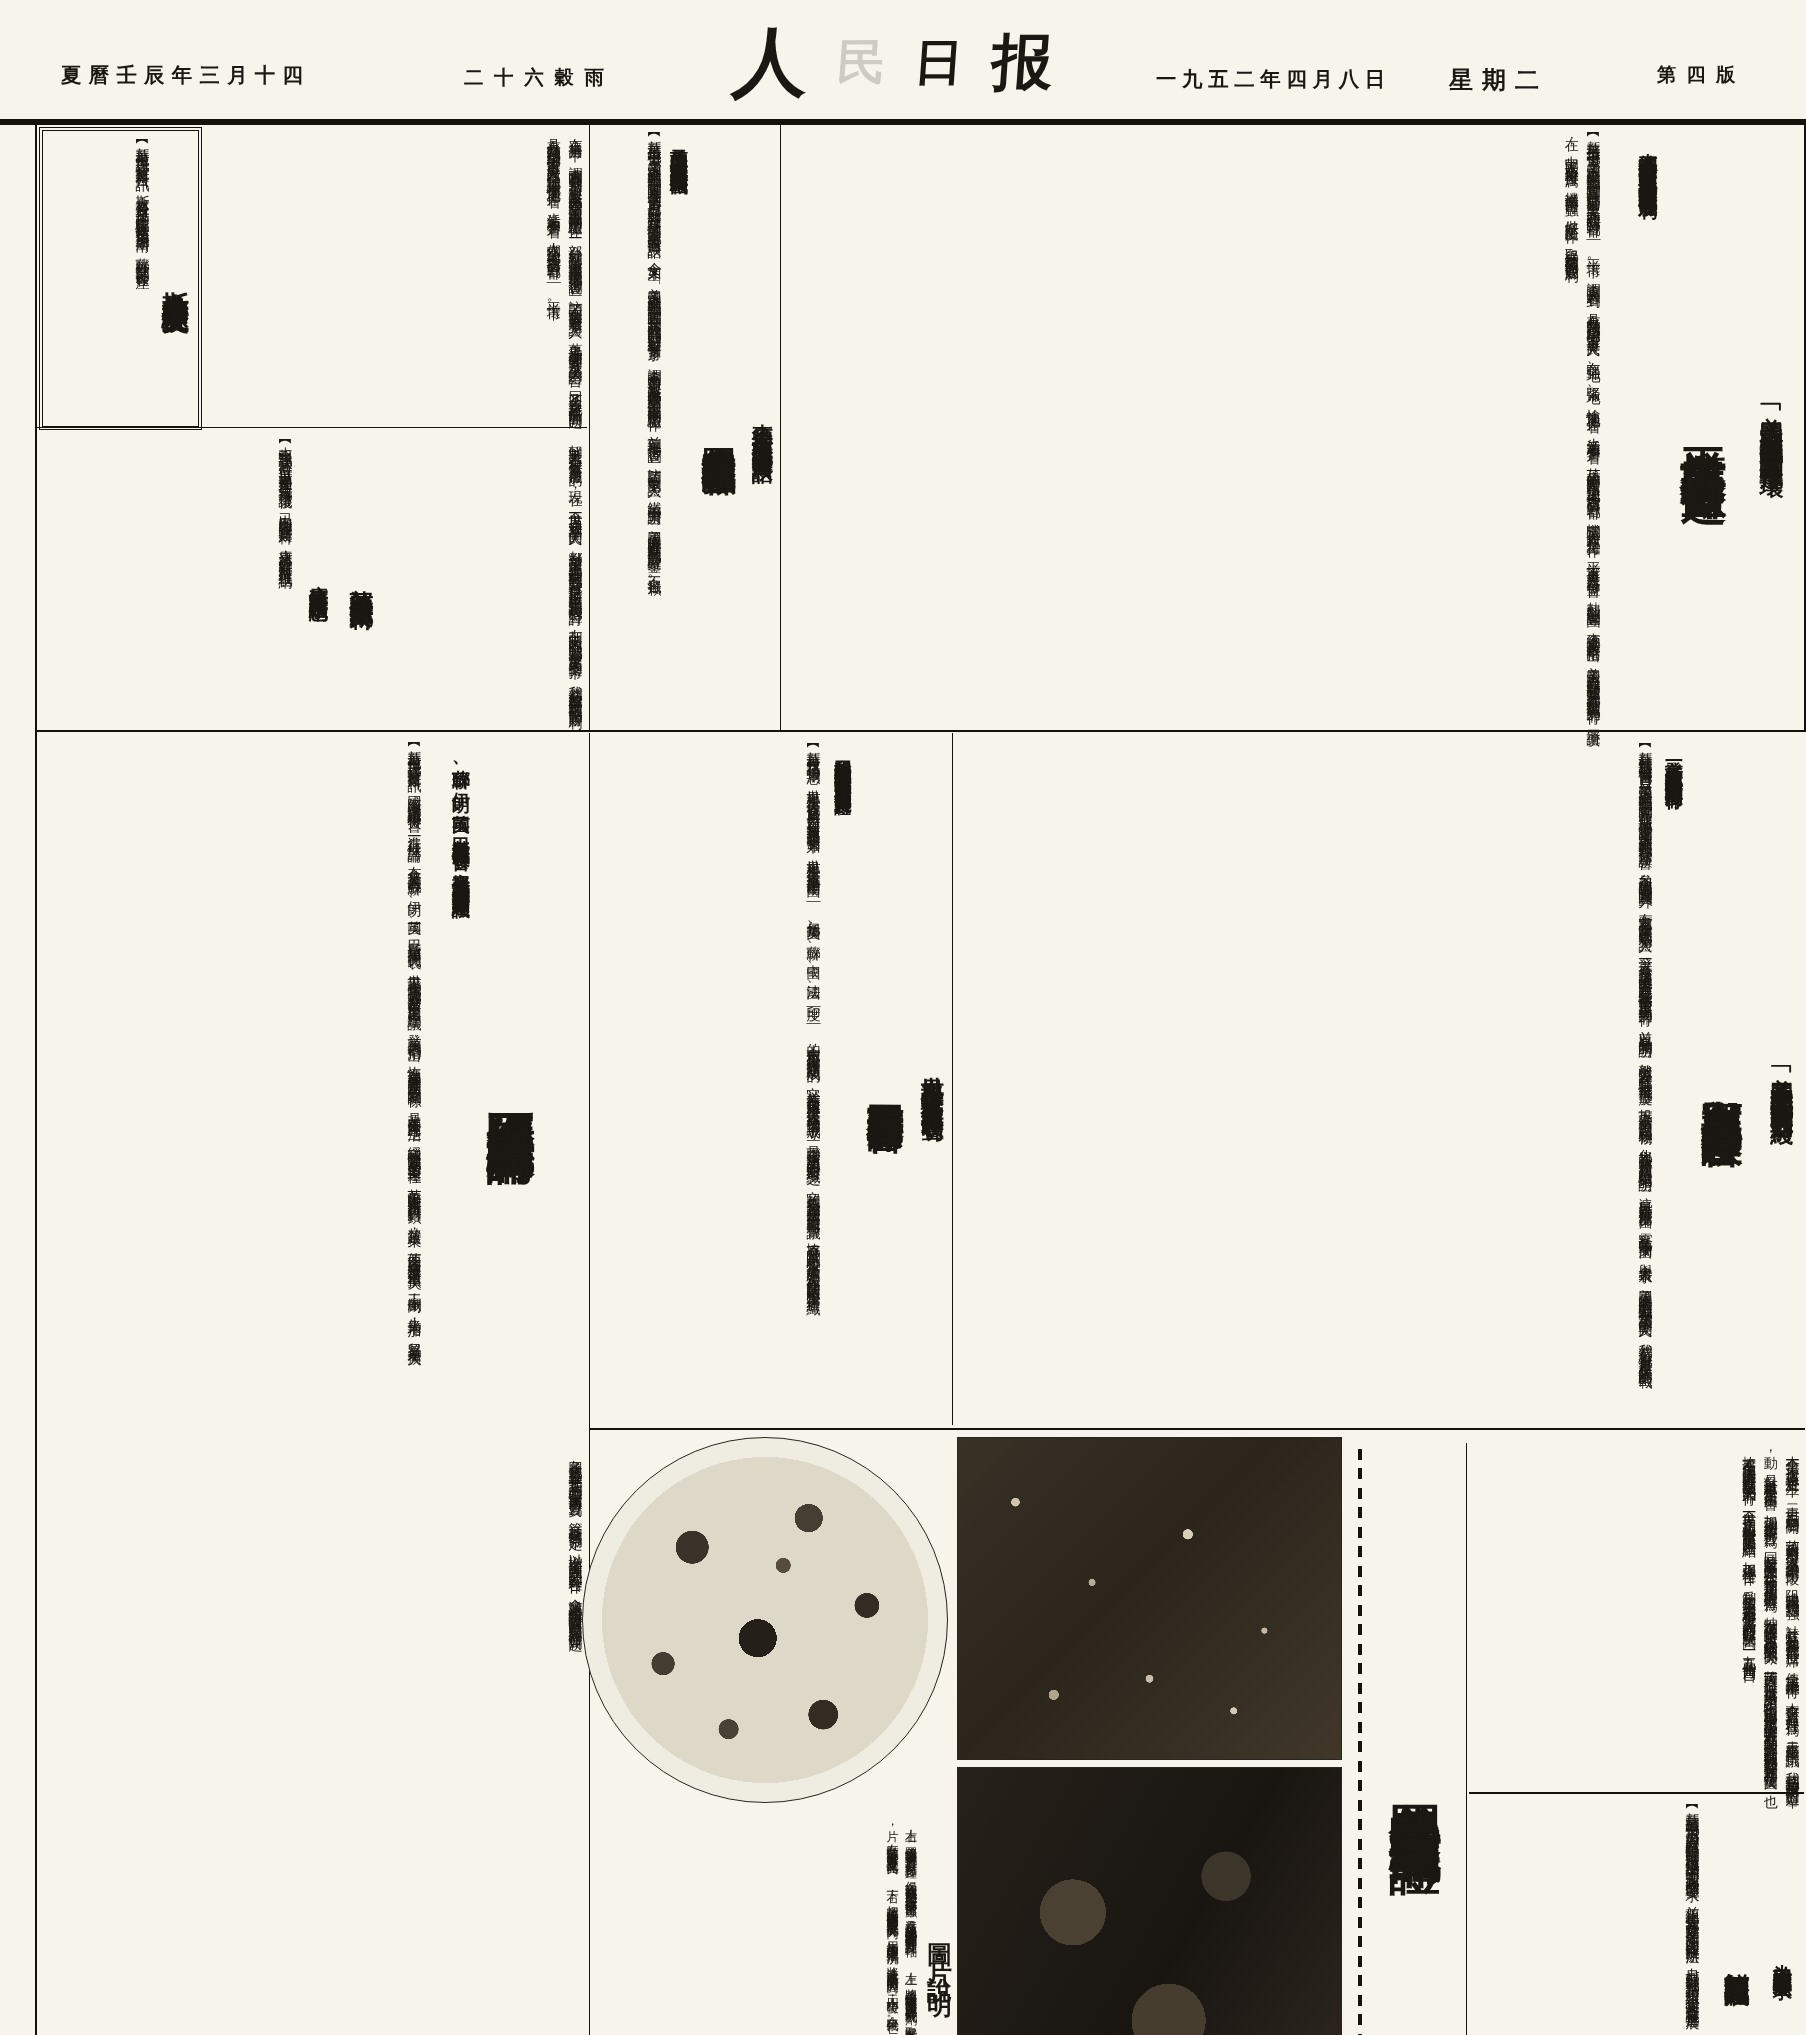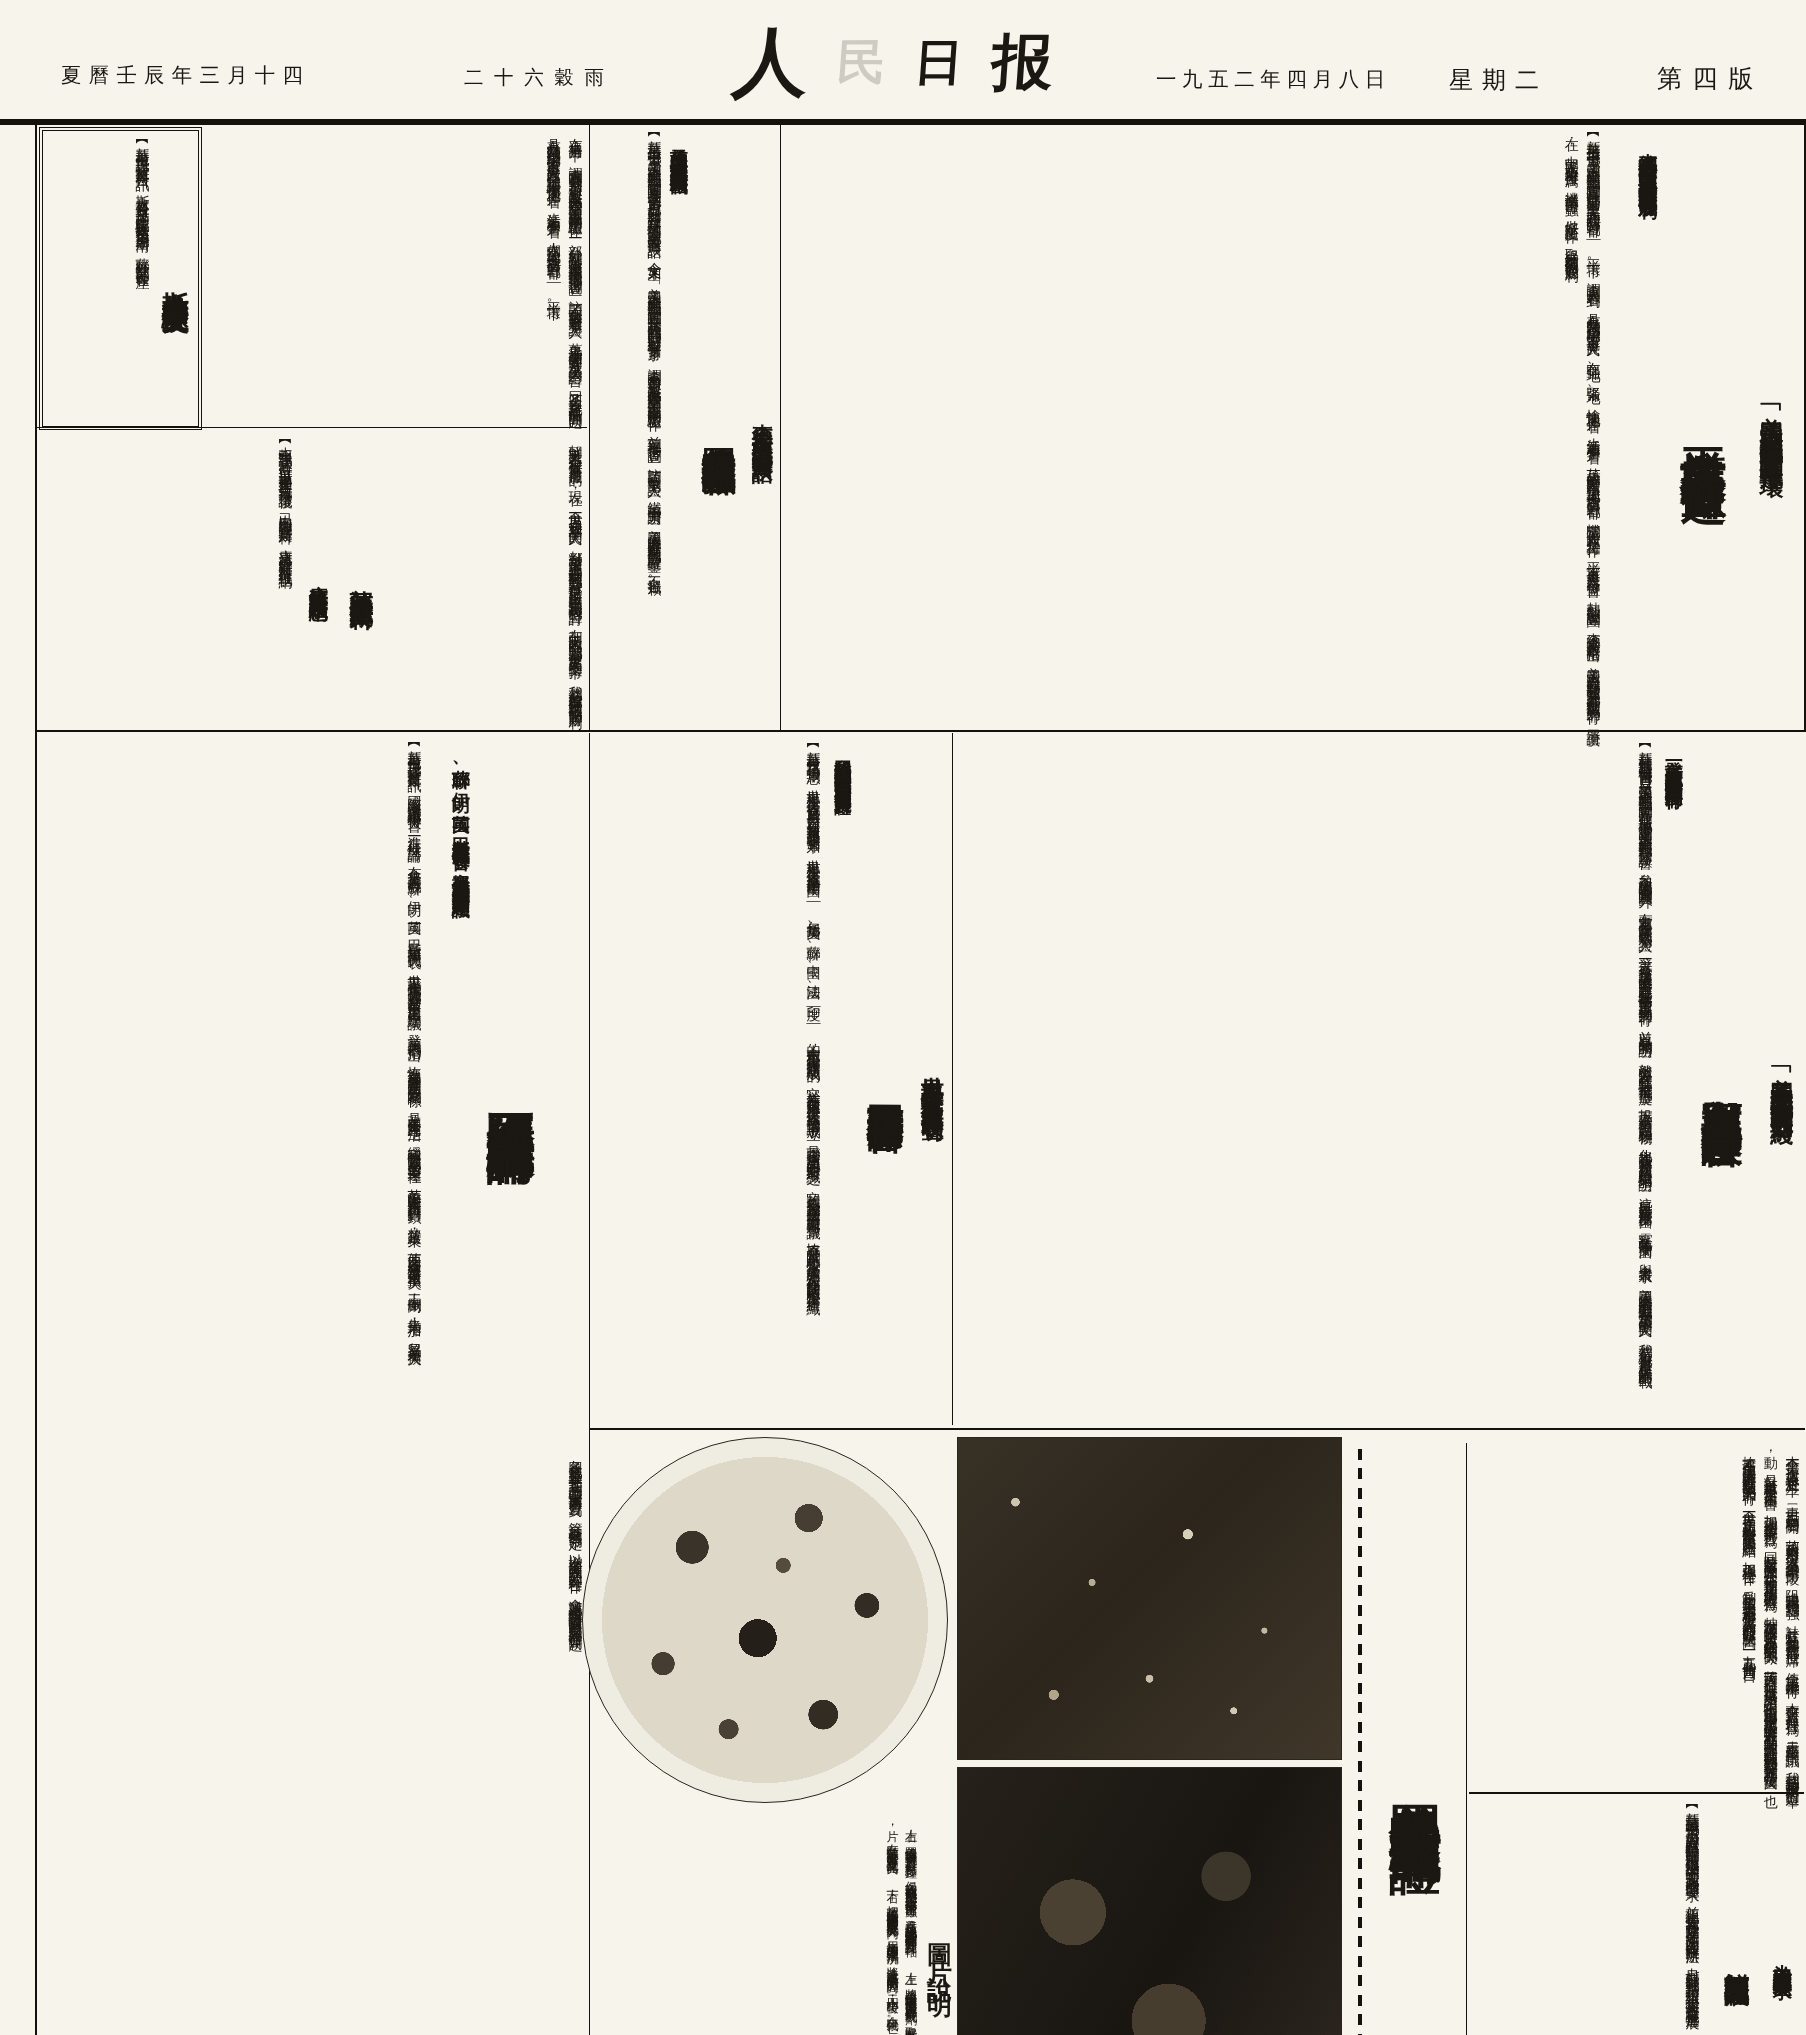"夏曆壬辰年三月十四" .mast { font-weight: 400 -> 700 }
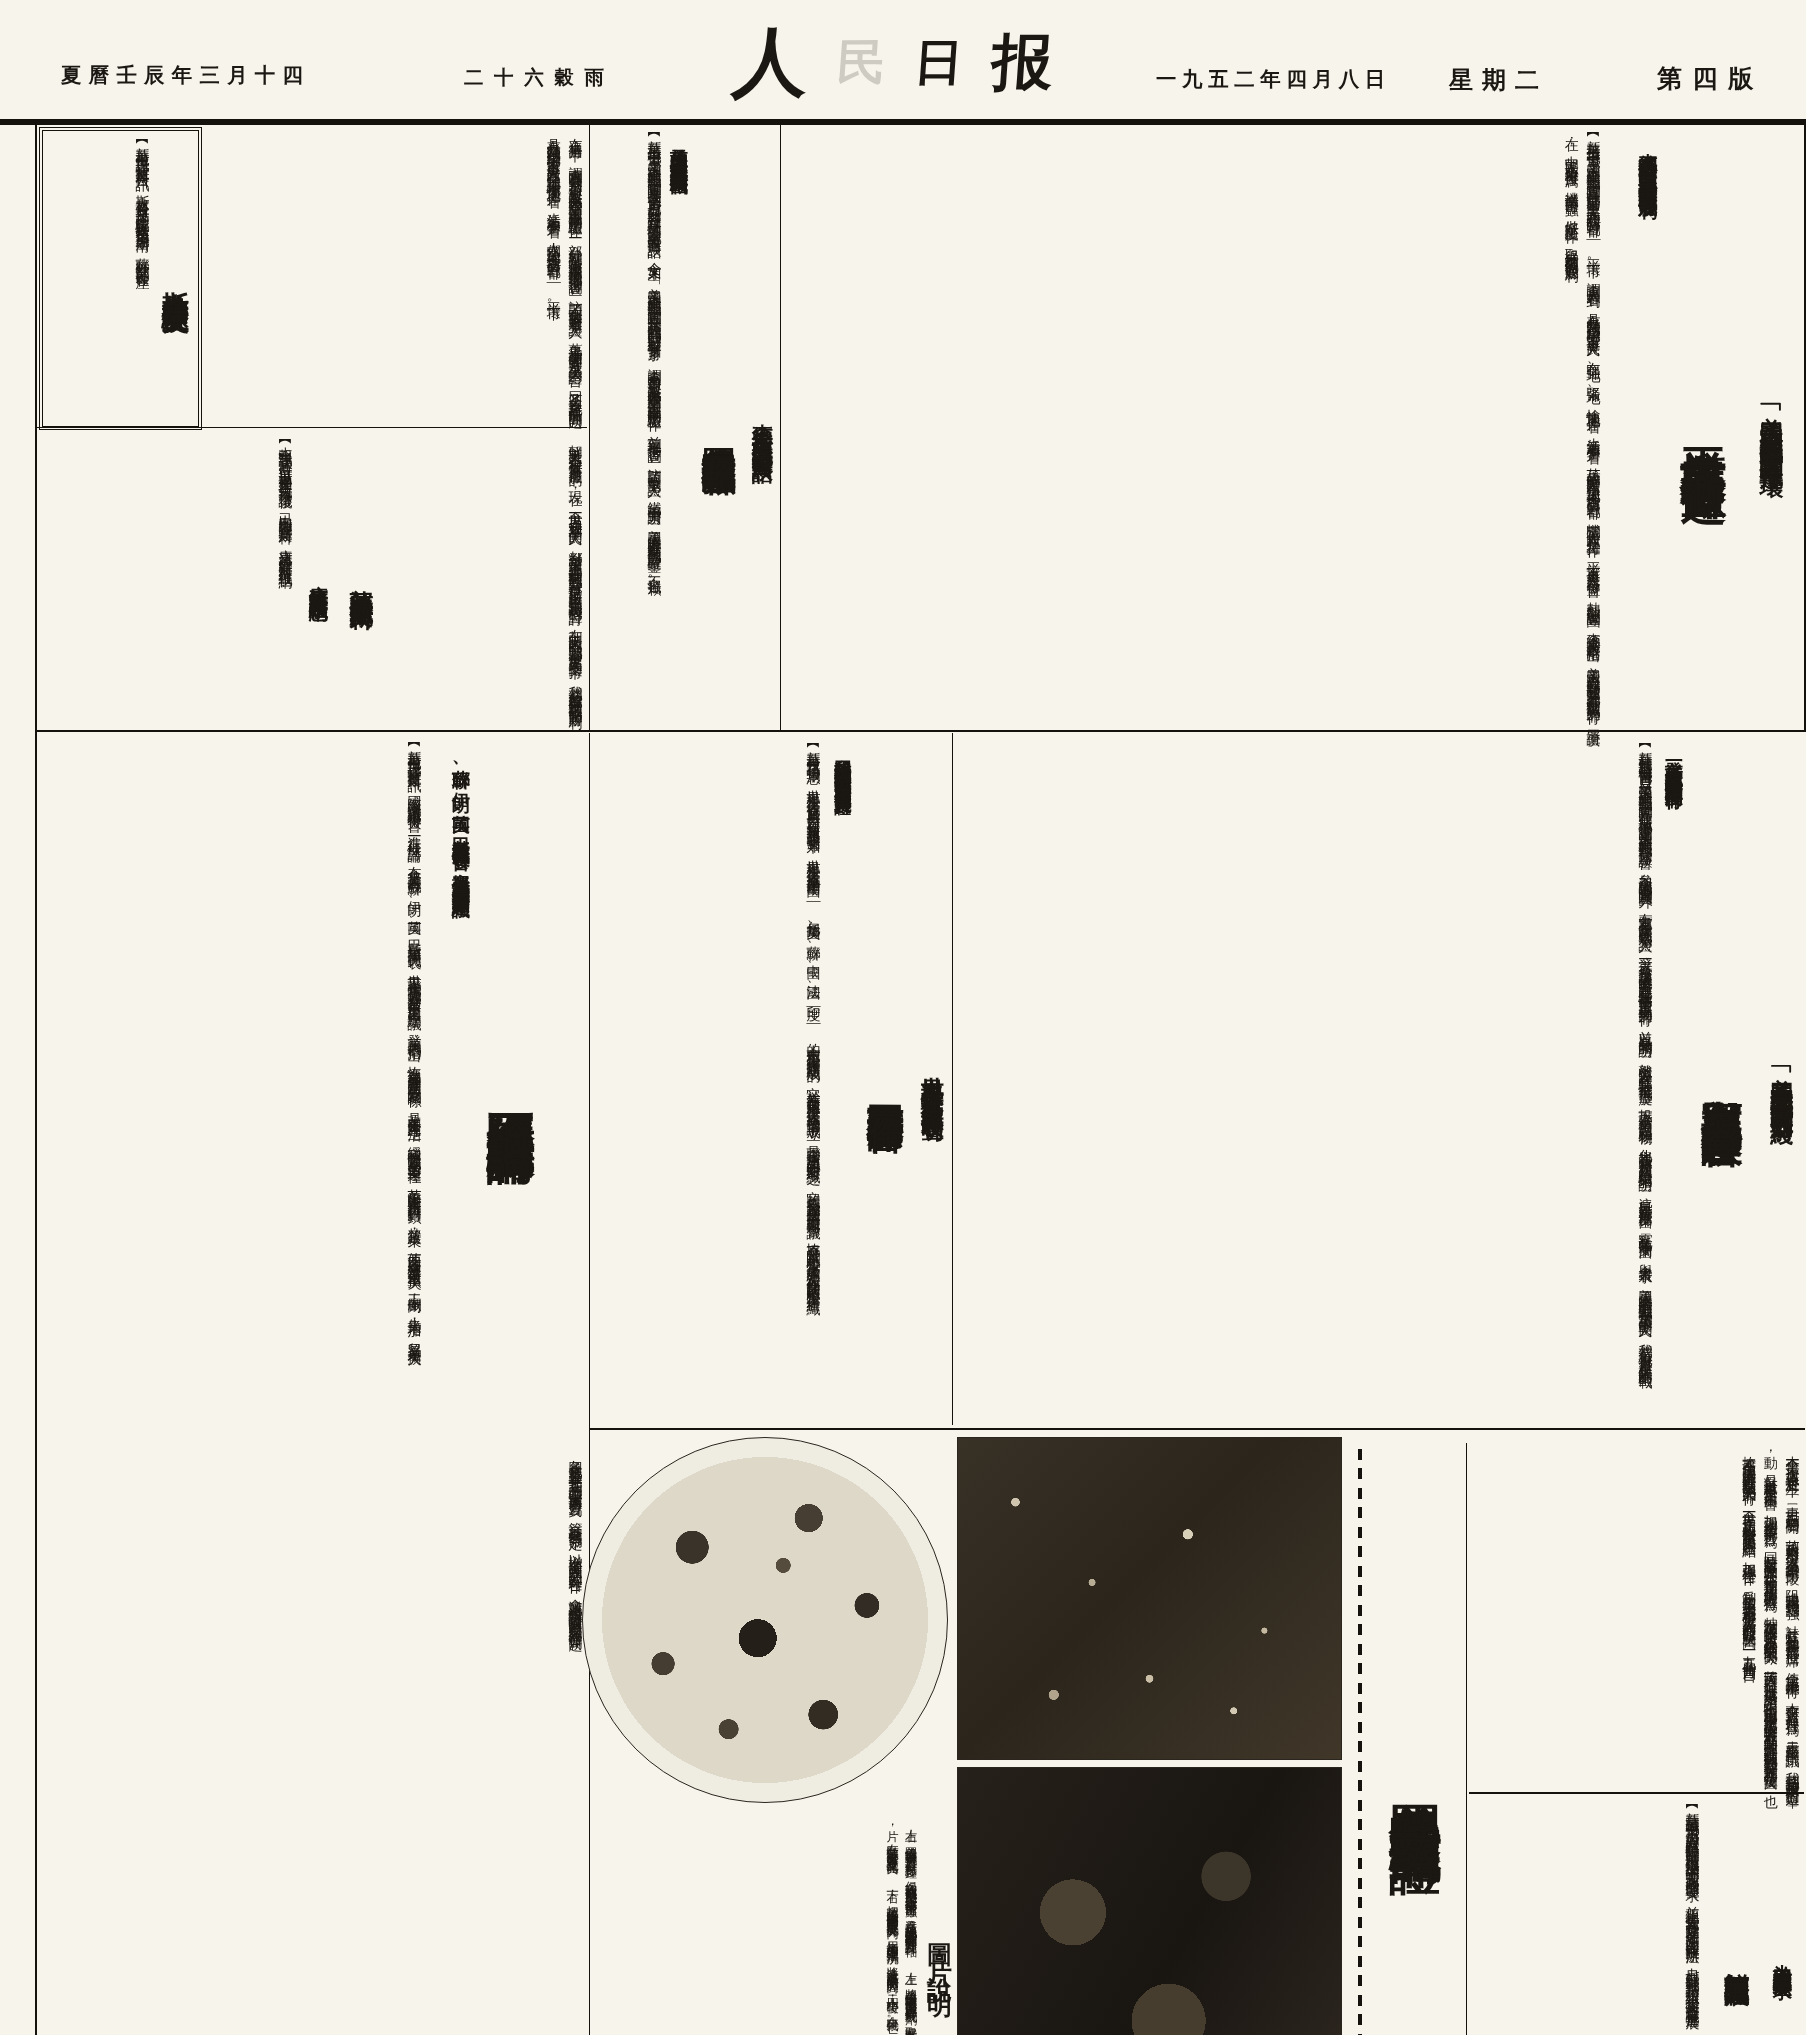"第四版" div.abs { font-size: 25px -> 19px }
